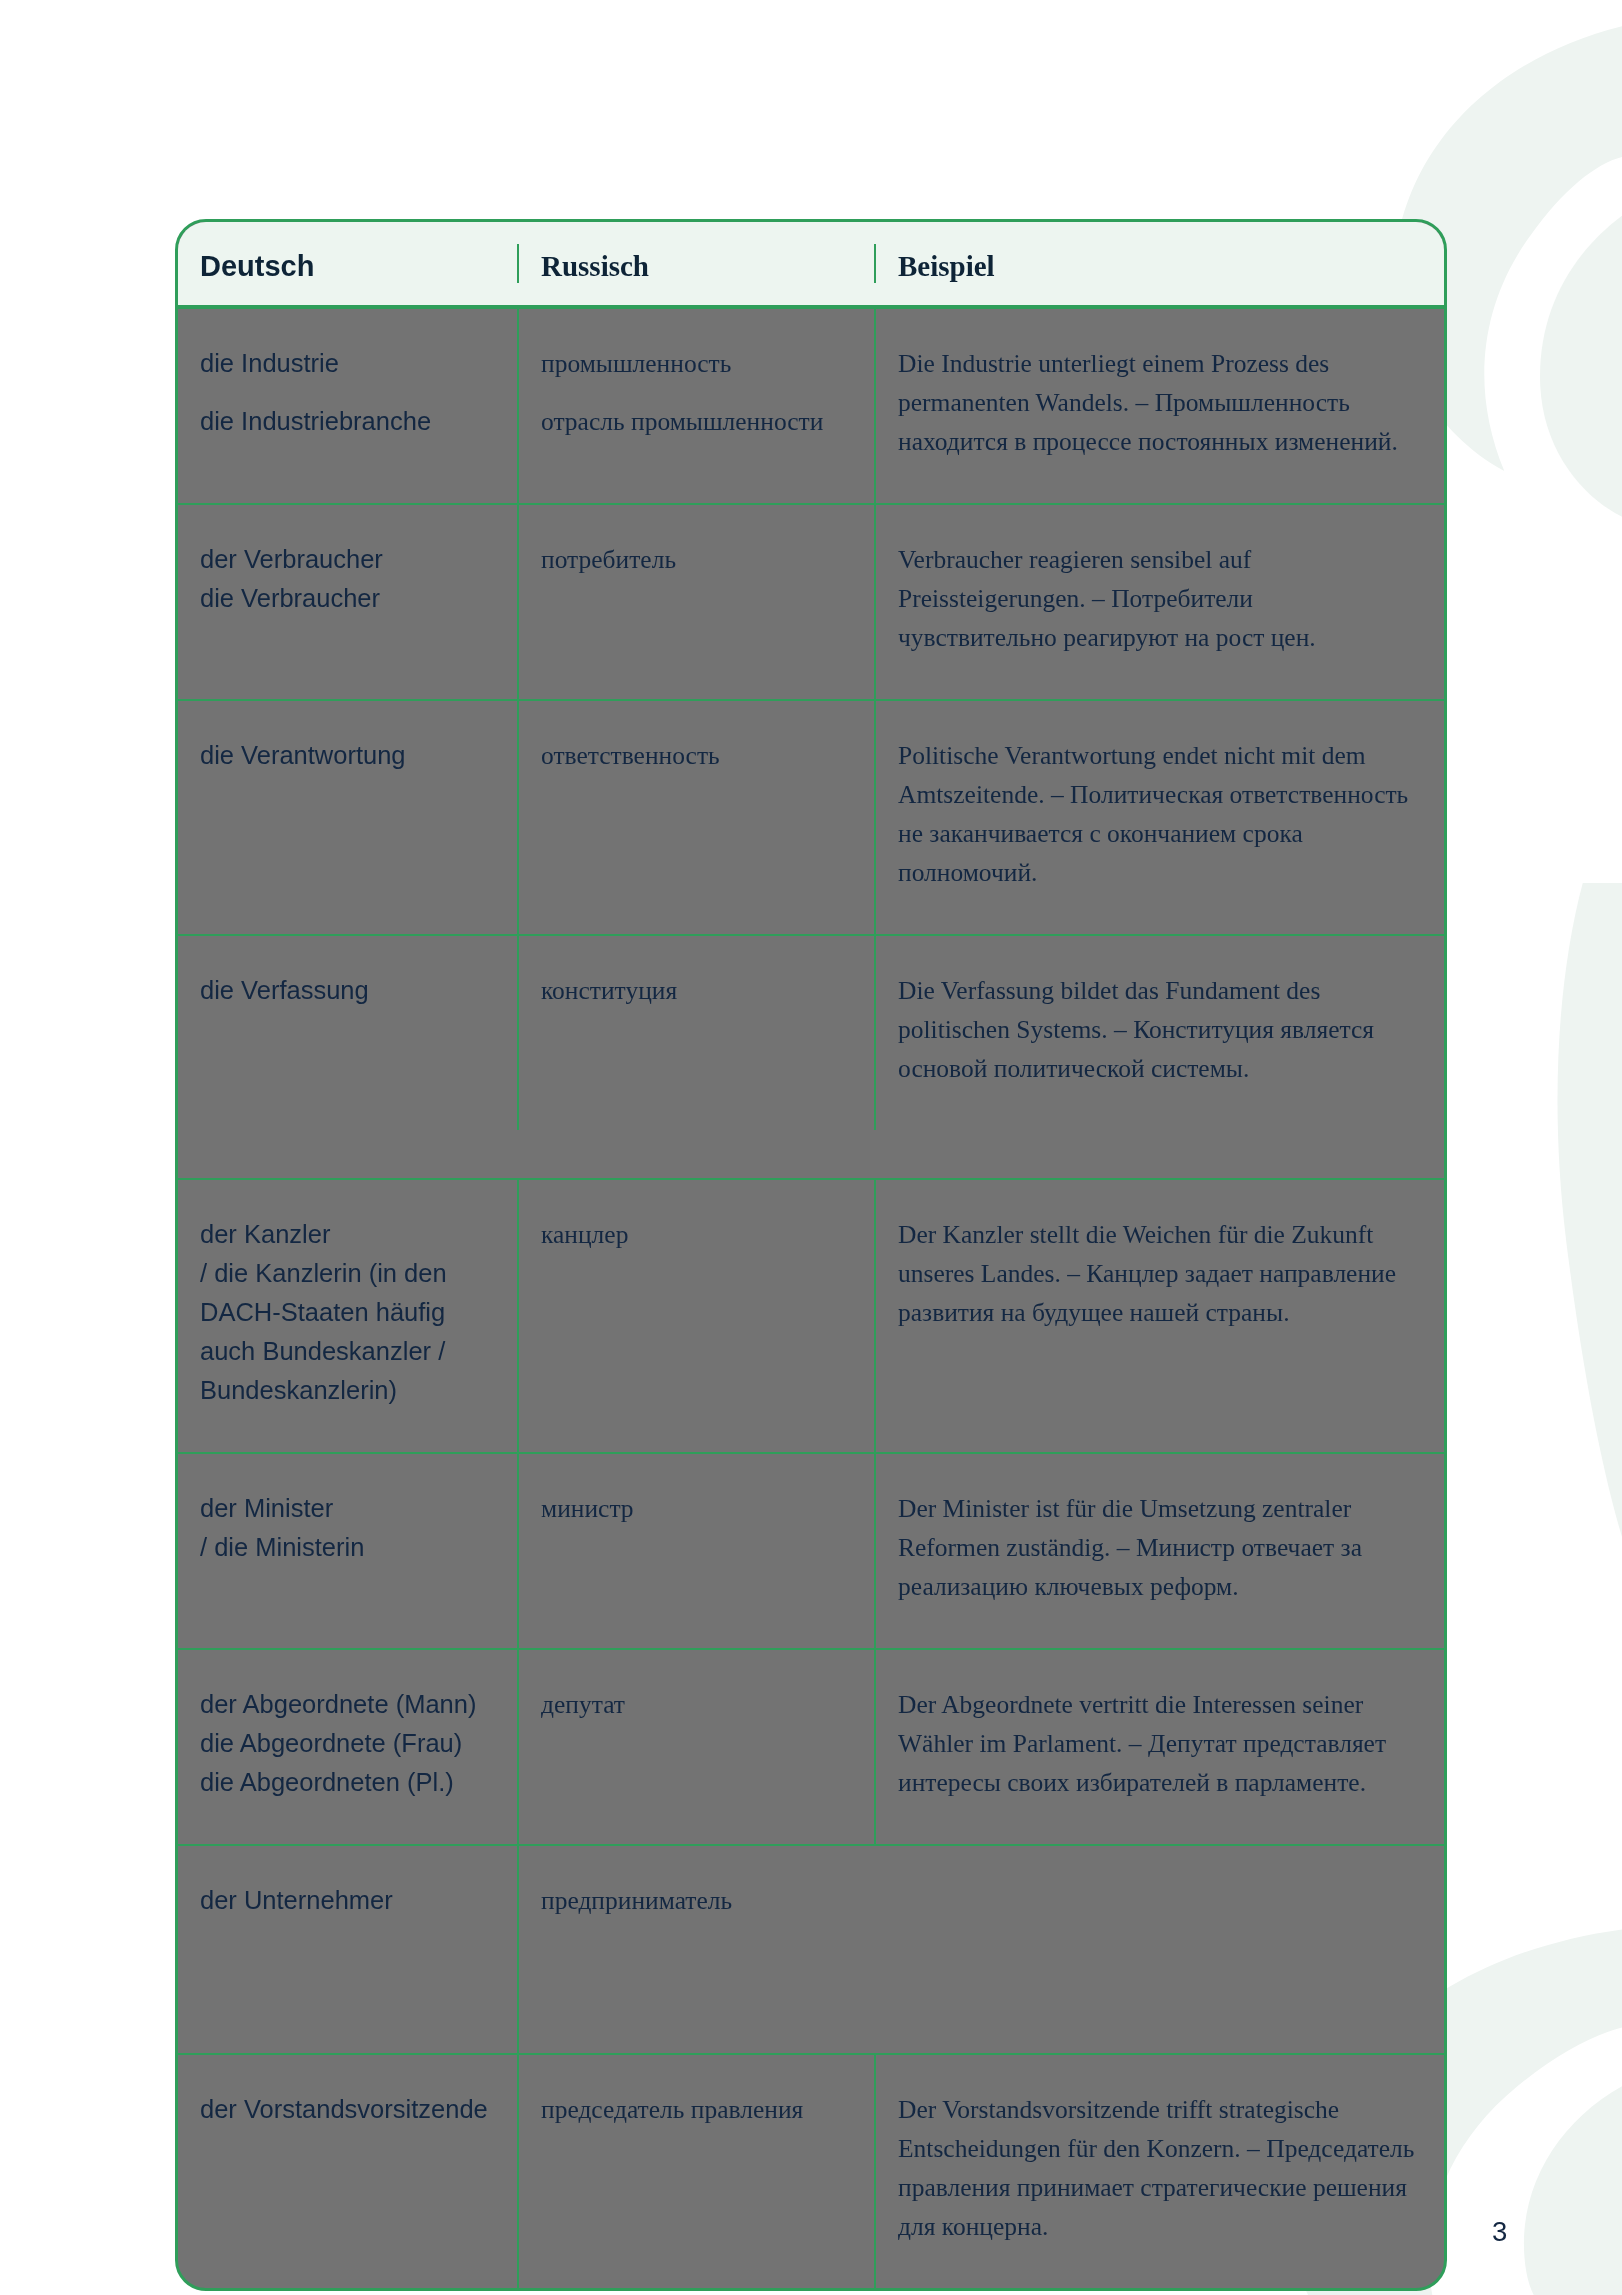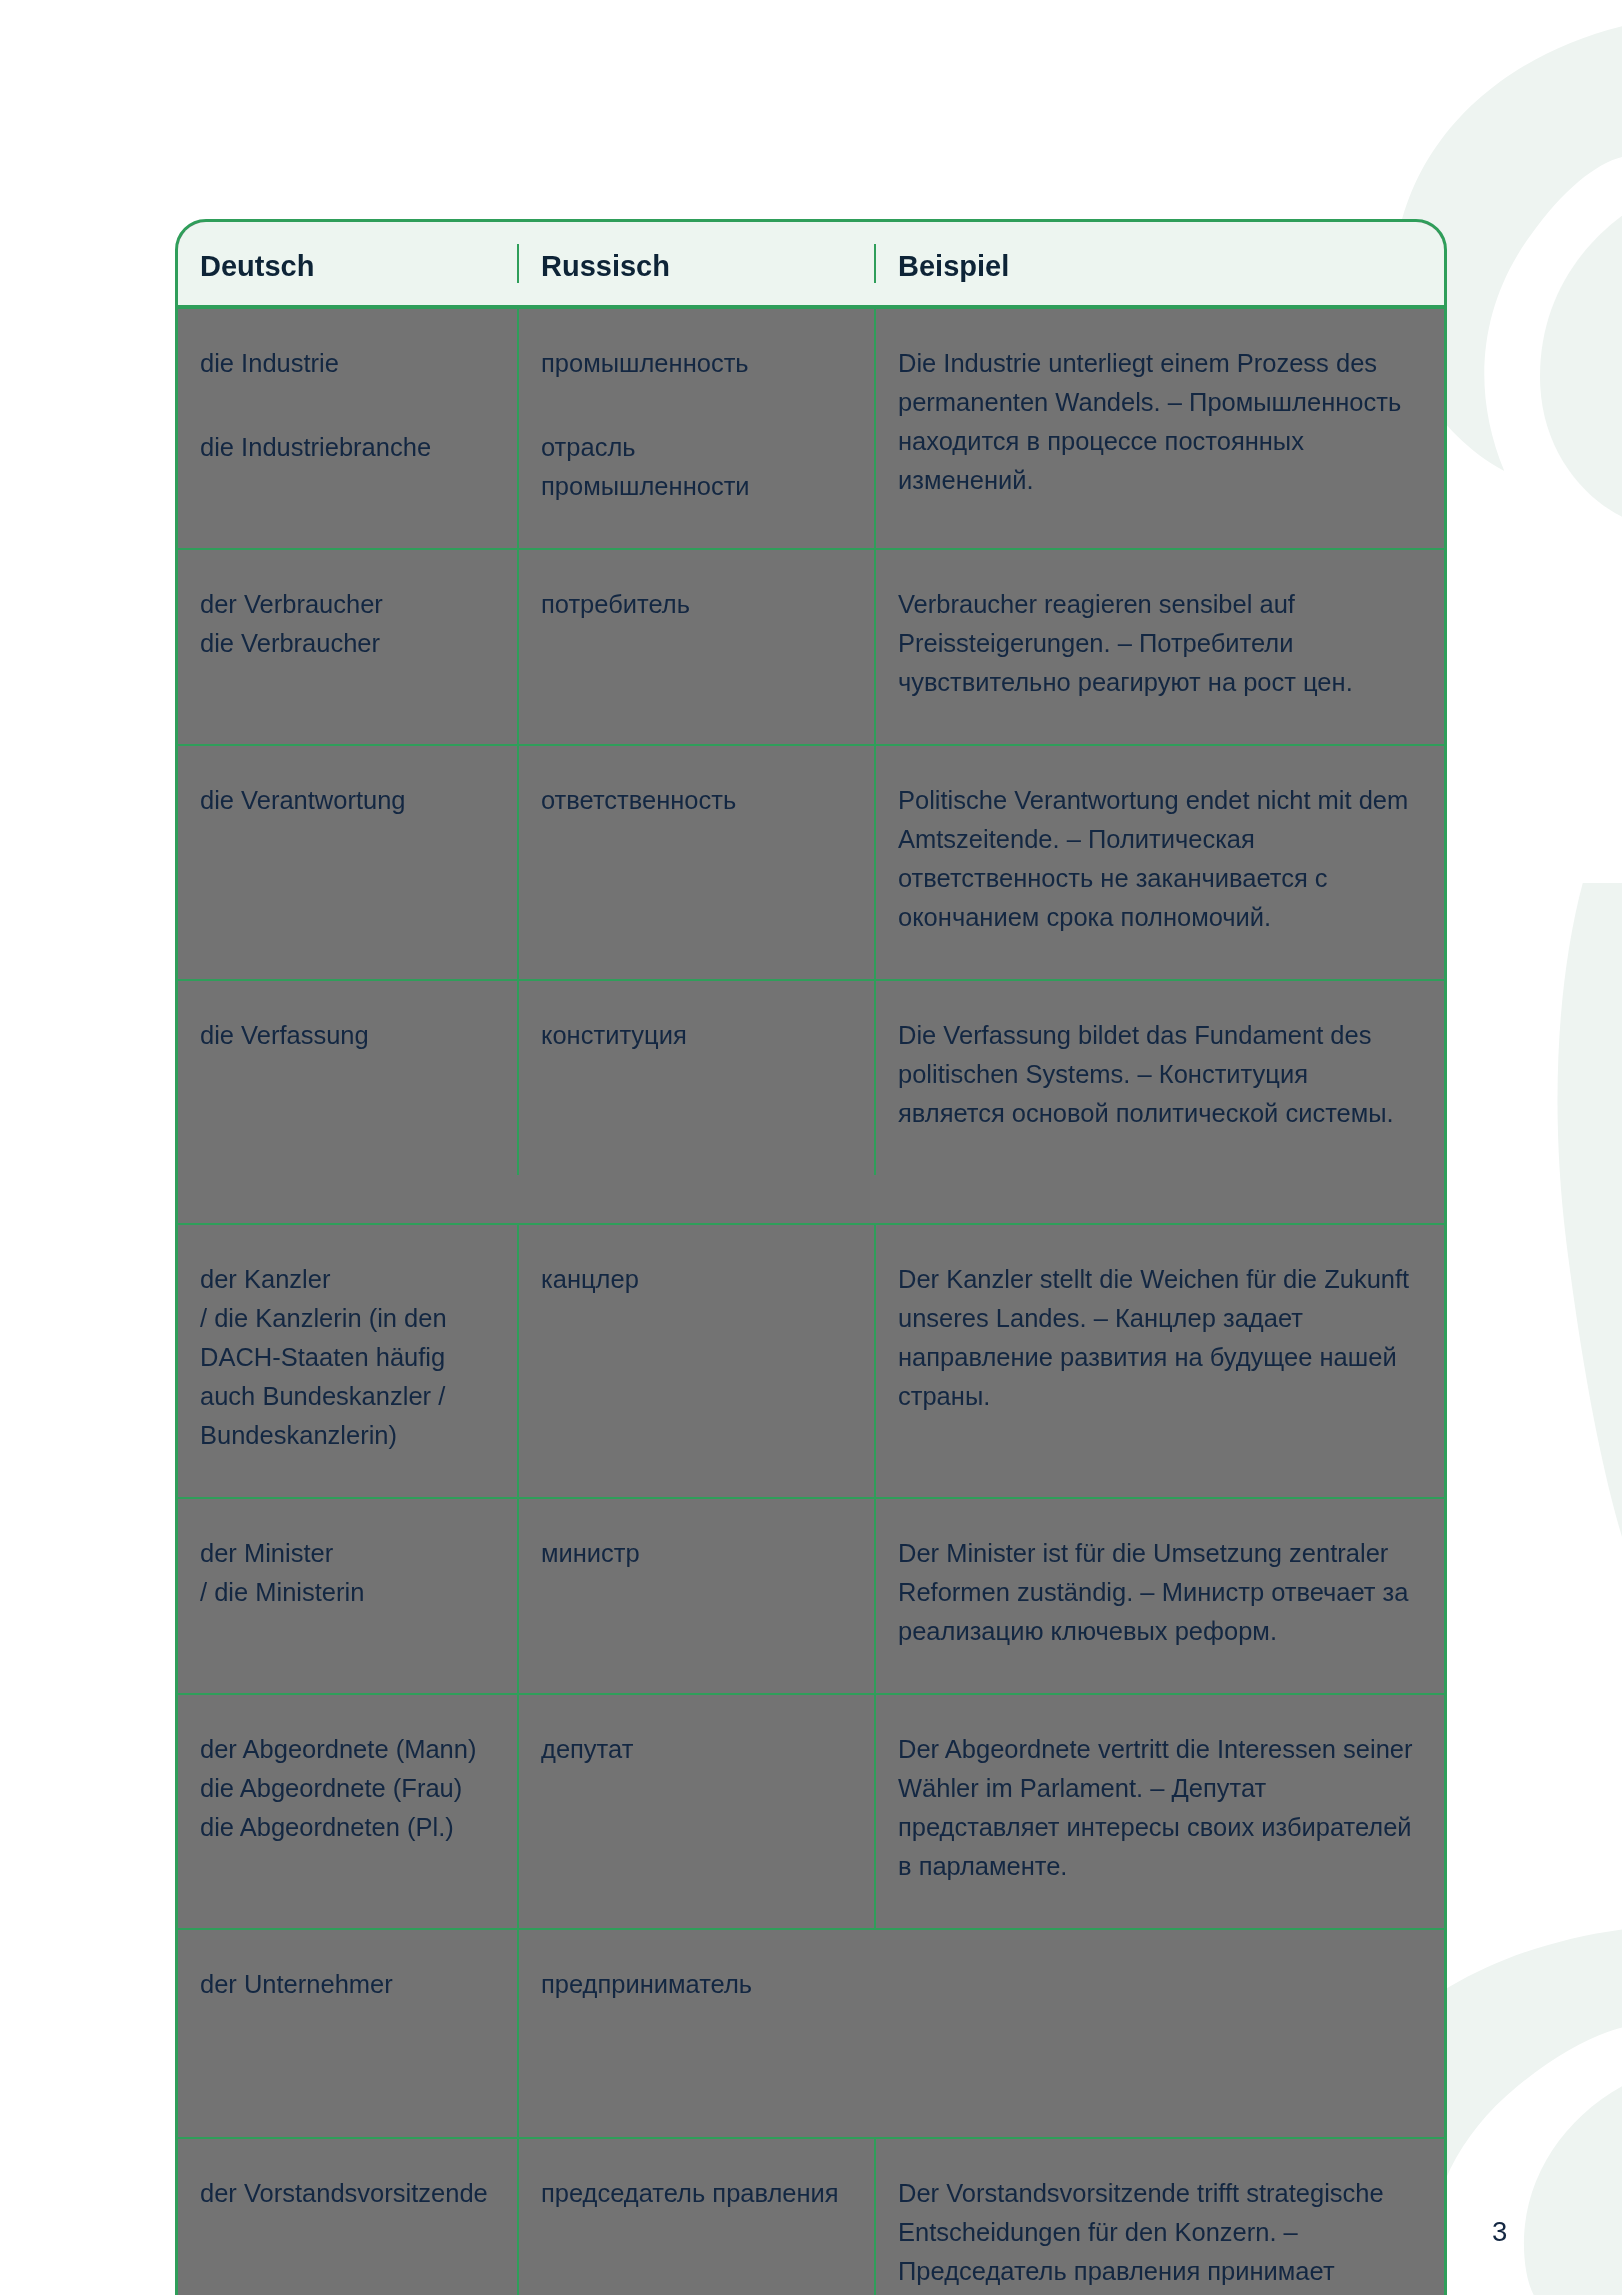"Russisch" .col-ru,.col-ex { font-family: none -> Liberation Serif, serif }
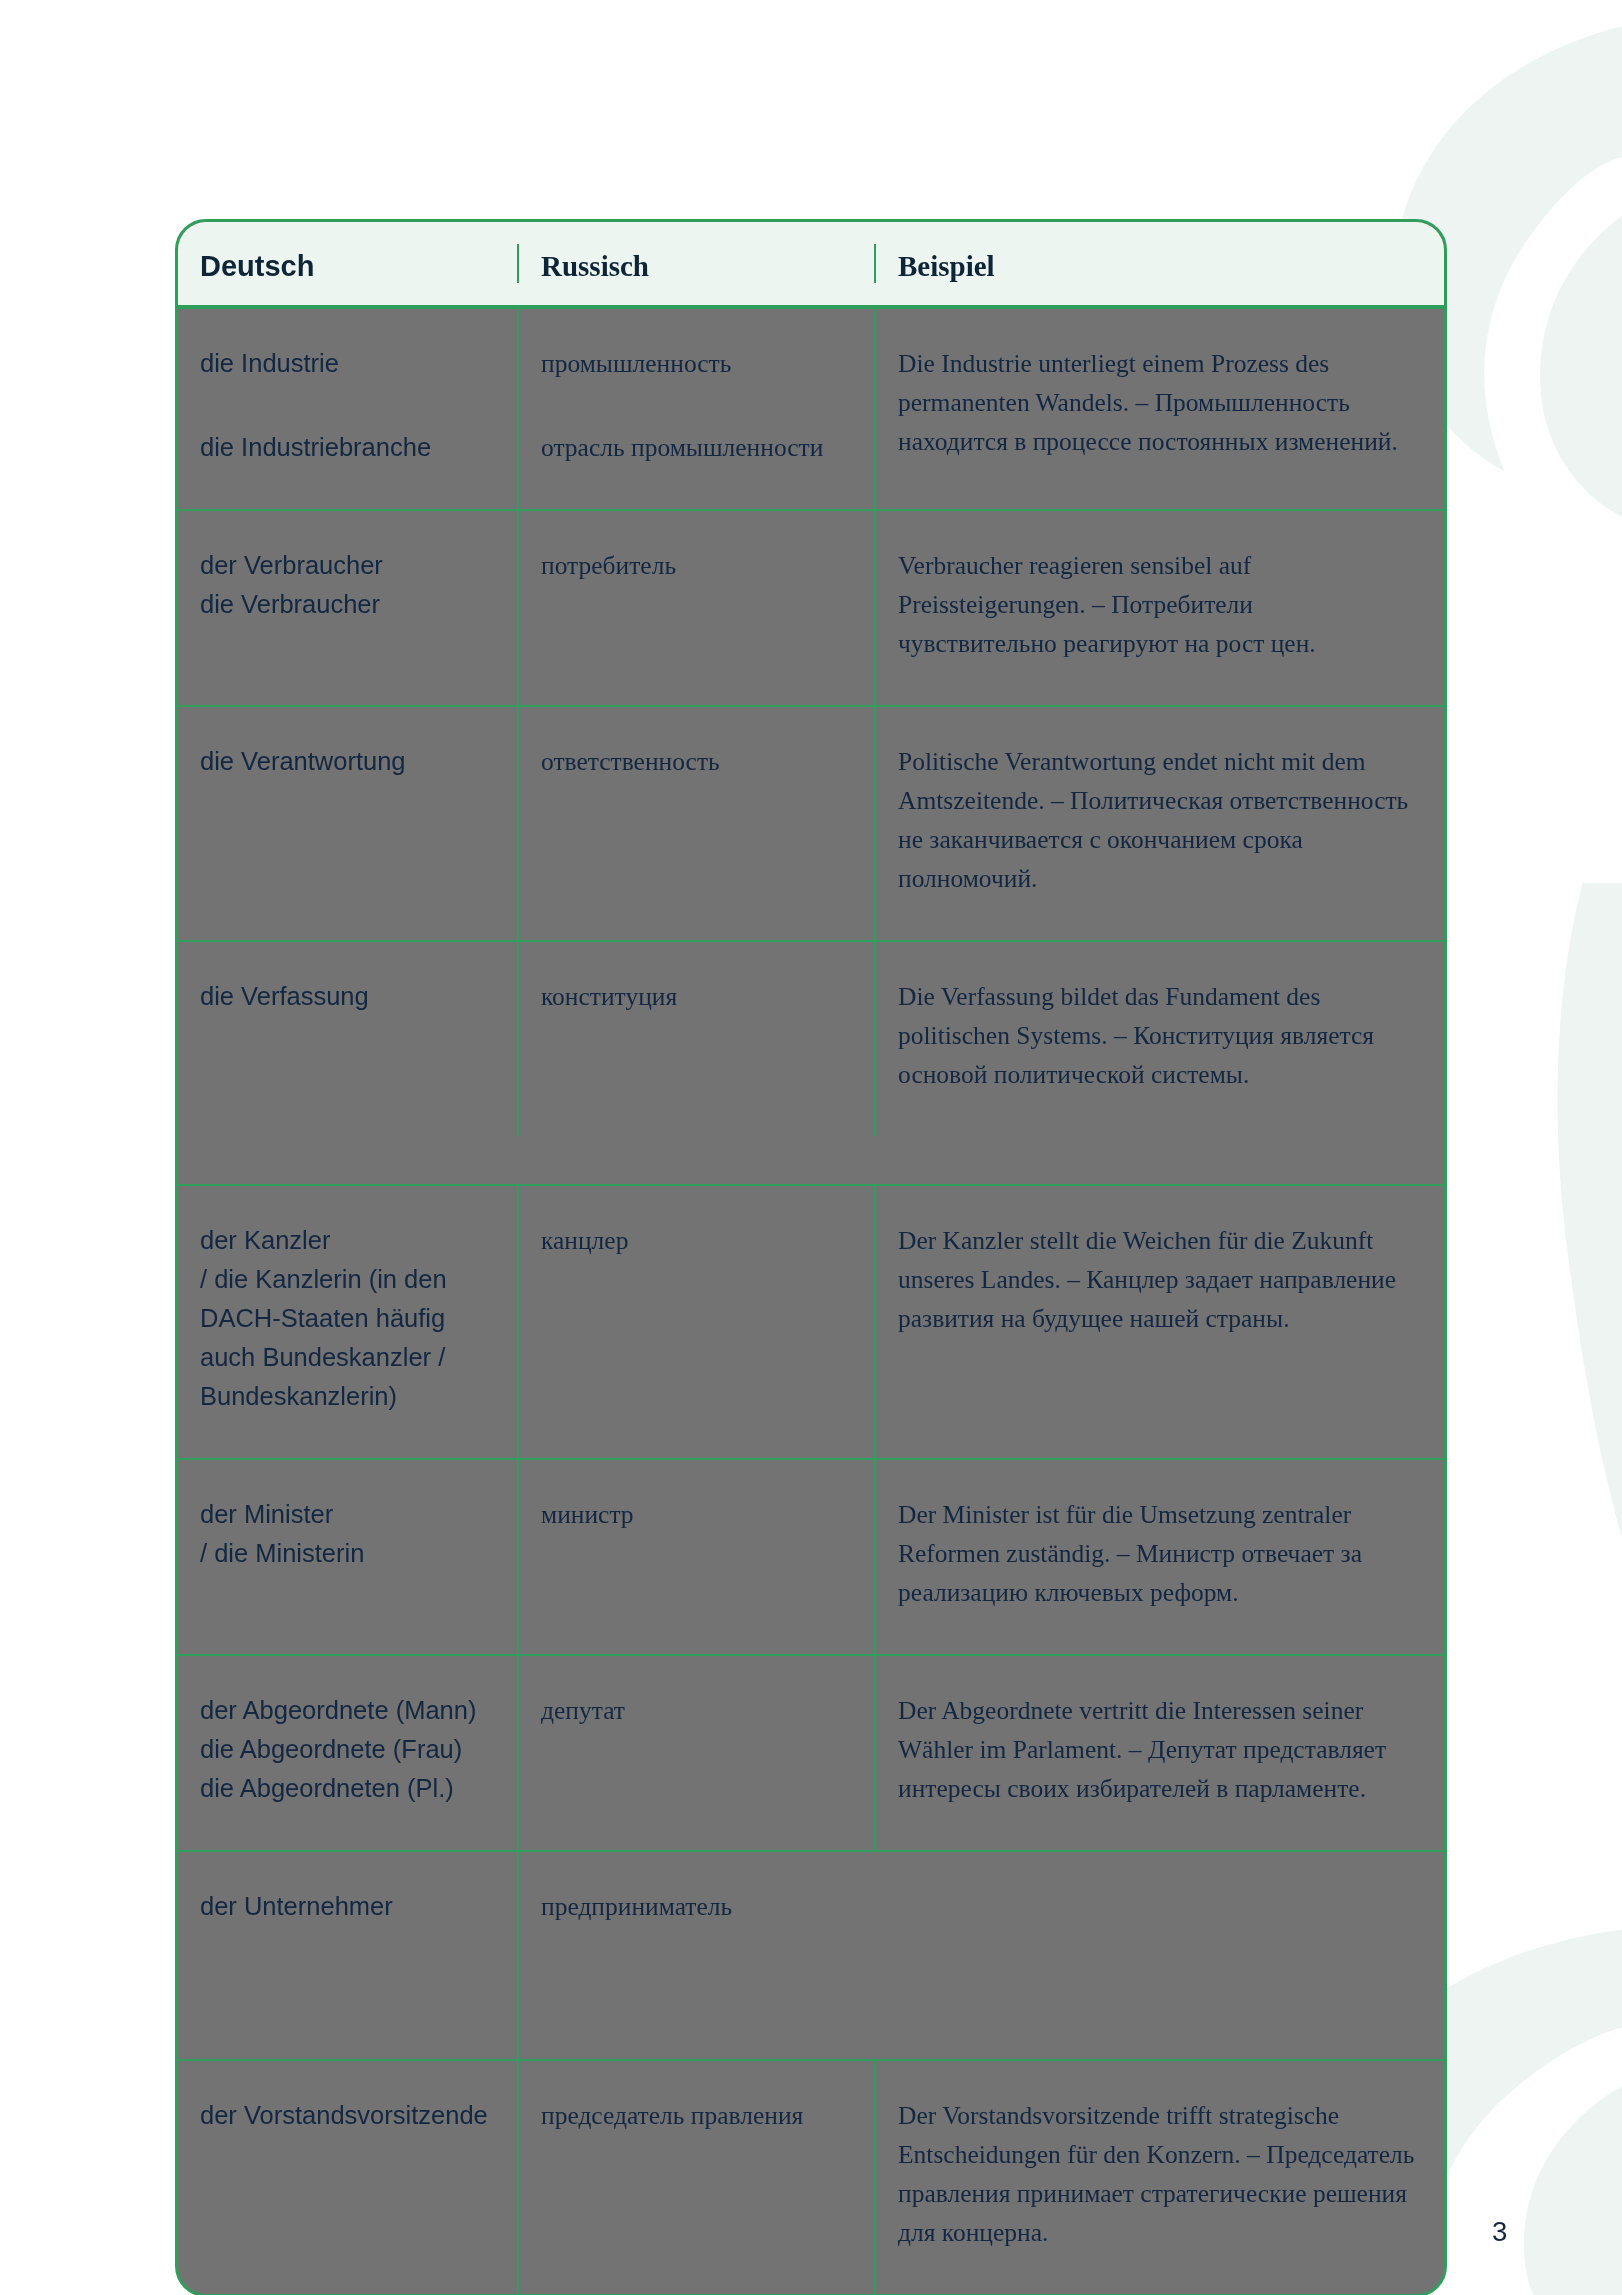"die Industriebranche" .cell p + p { margin-top: 45px -> 19px }
